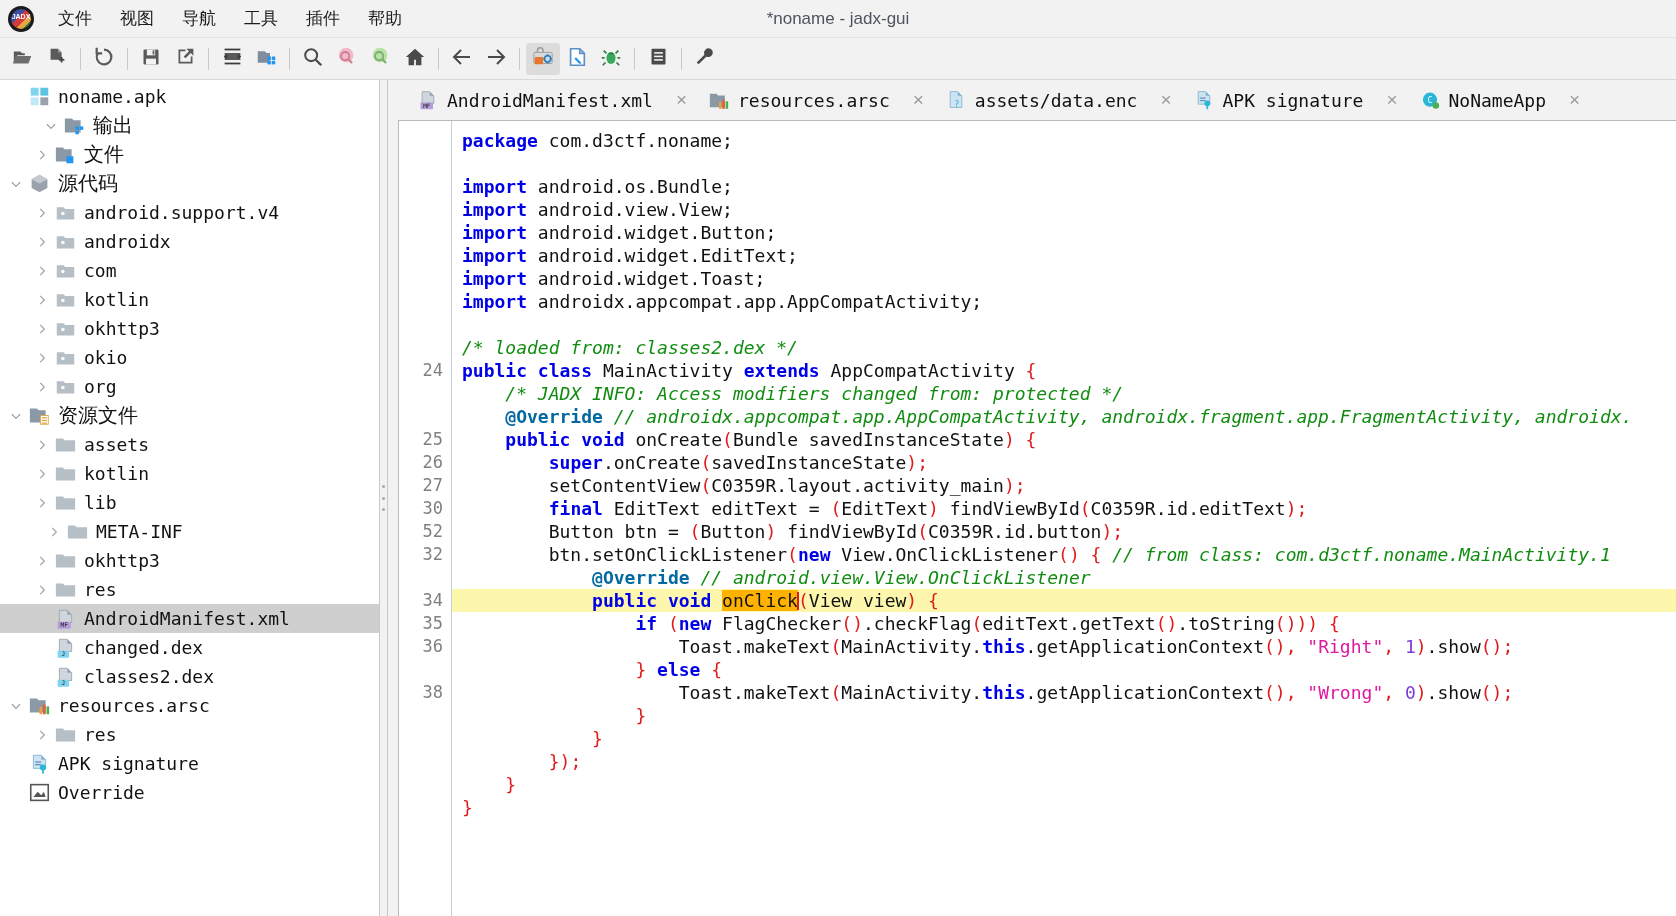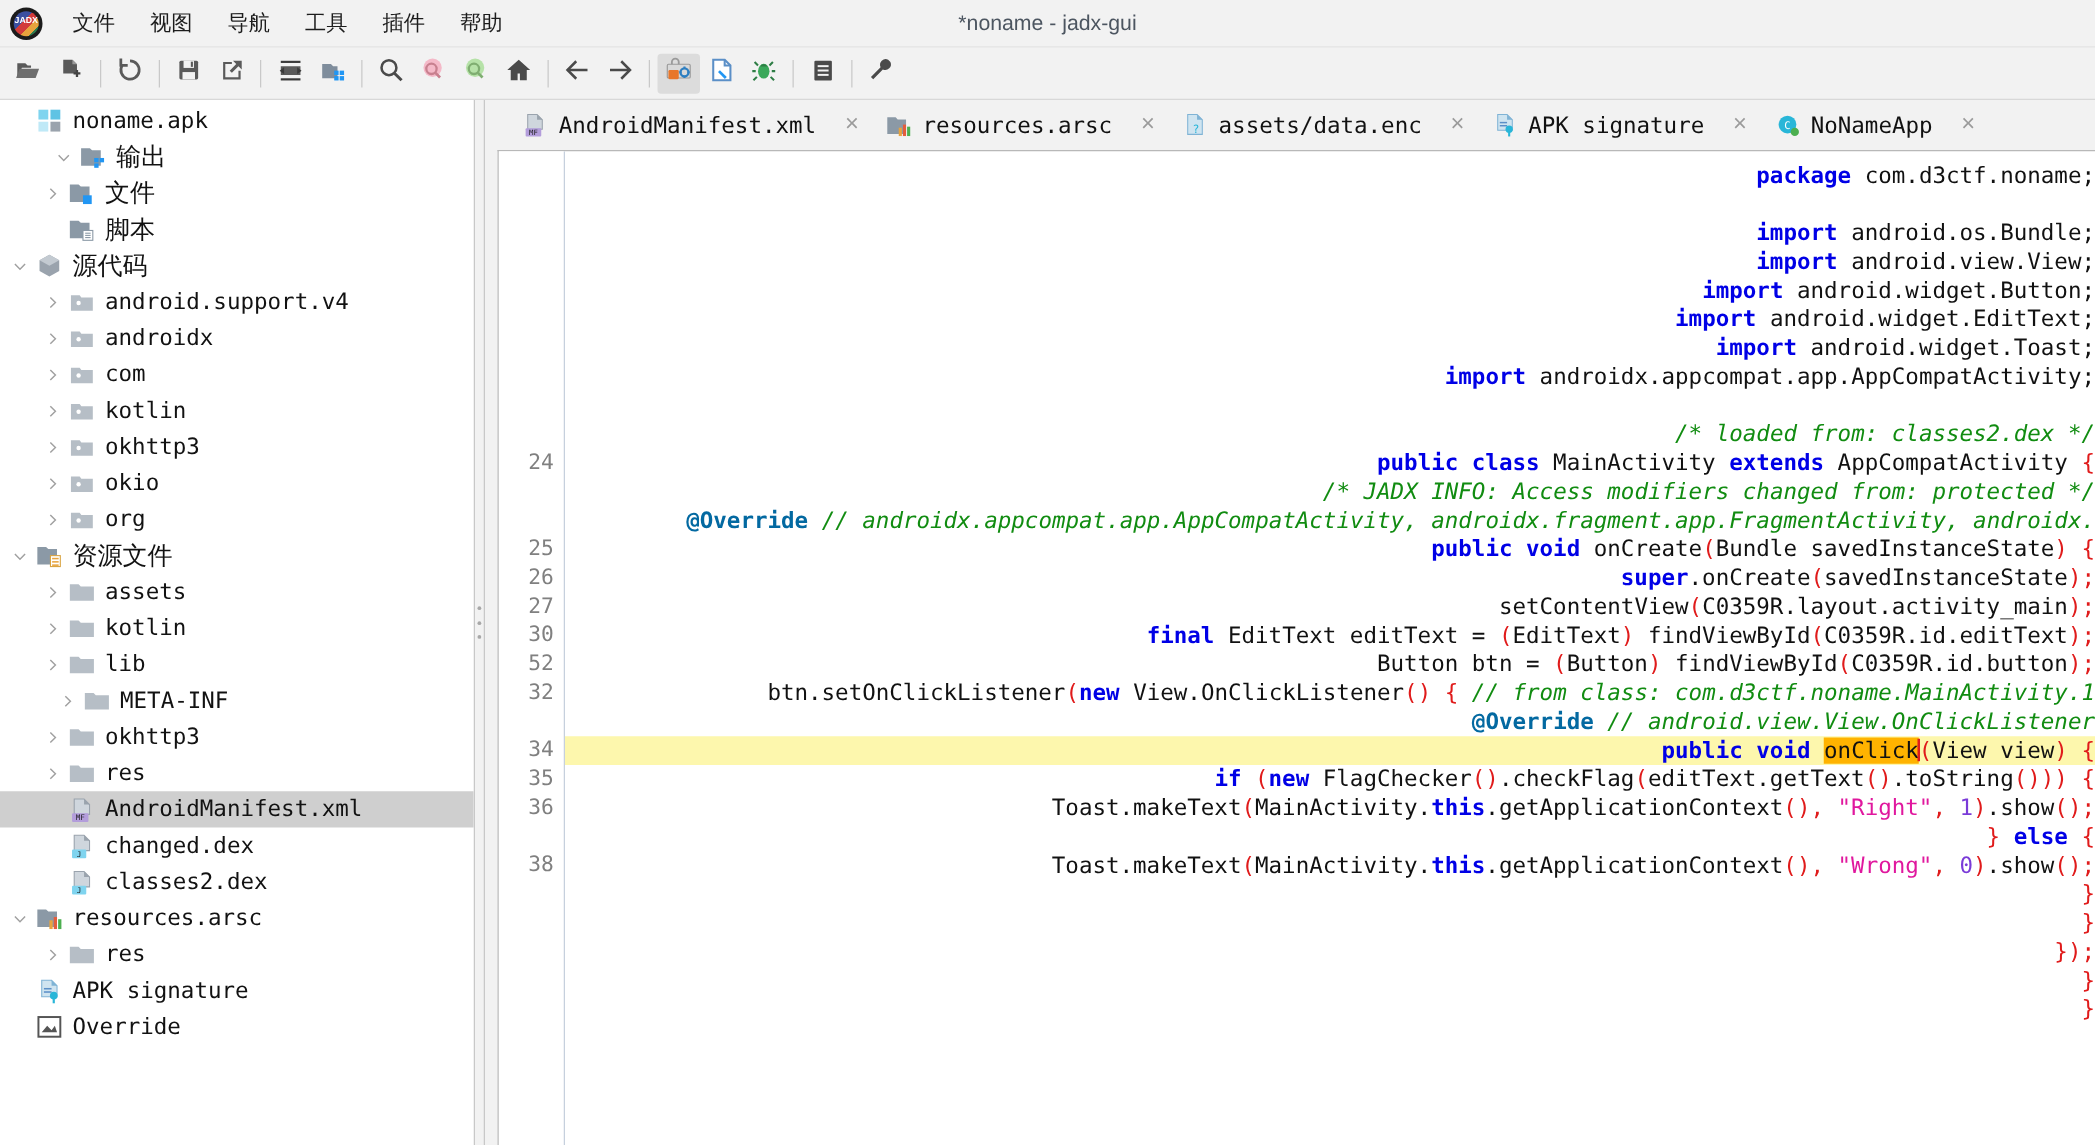"package com.d3ctf.noname;" .code .ln { text-align: right -> none }
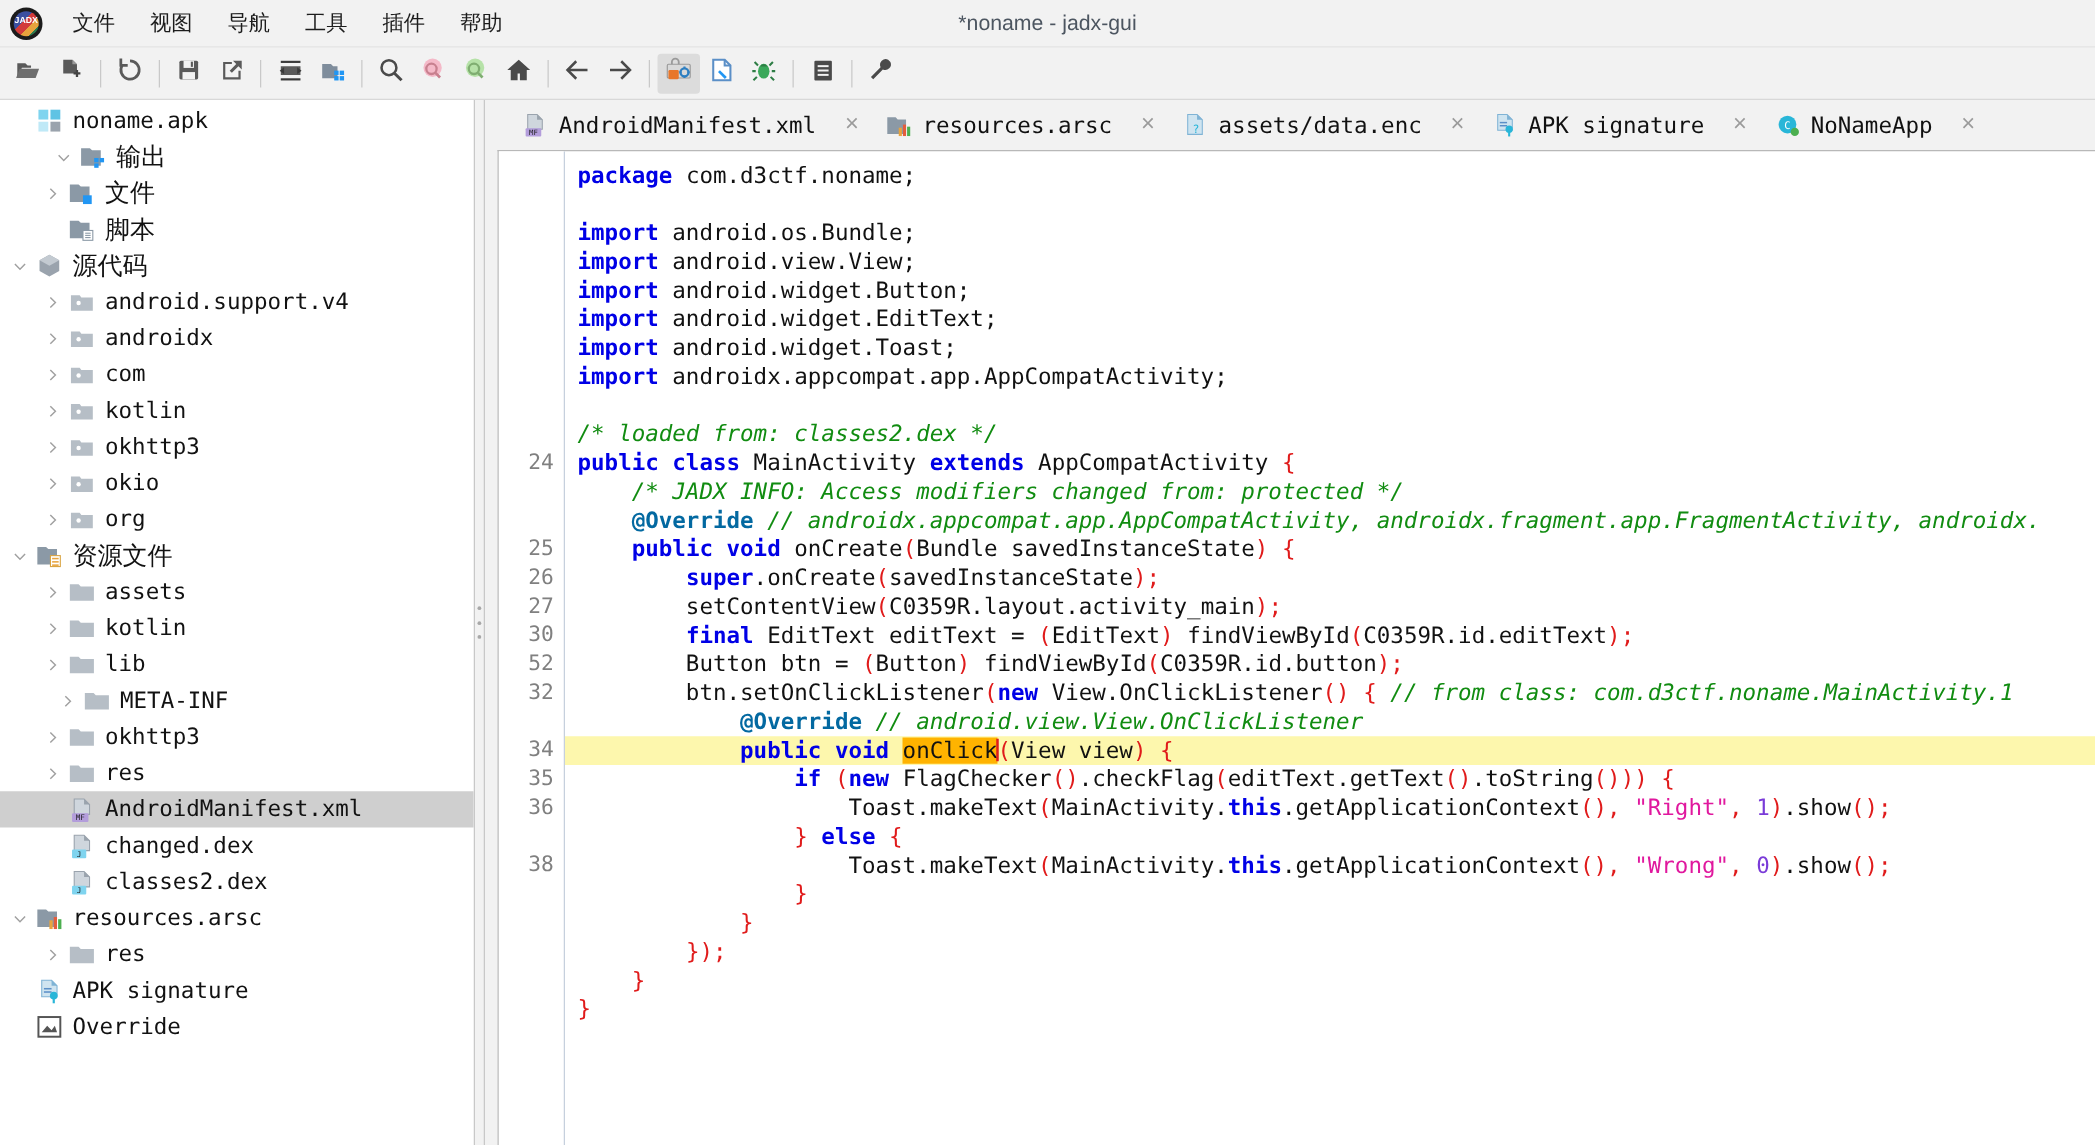"脚本" div.node { html: <div> <span></span> <span> <svg> <path></path> <rect></rect> <rect></rect> <rect></rect> <rect></rect> </svg> </span> <span>脚本</span> </div> -> none }
